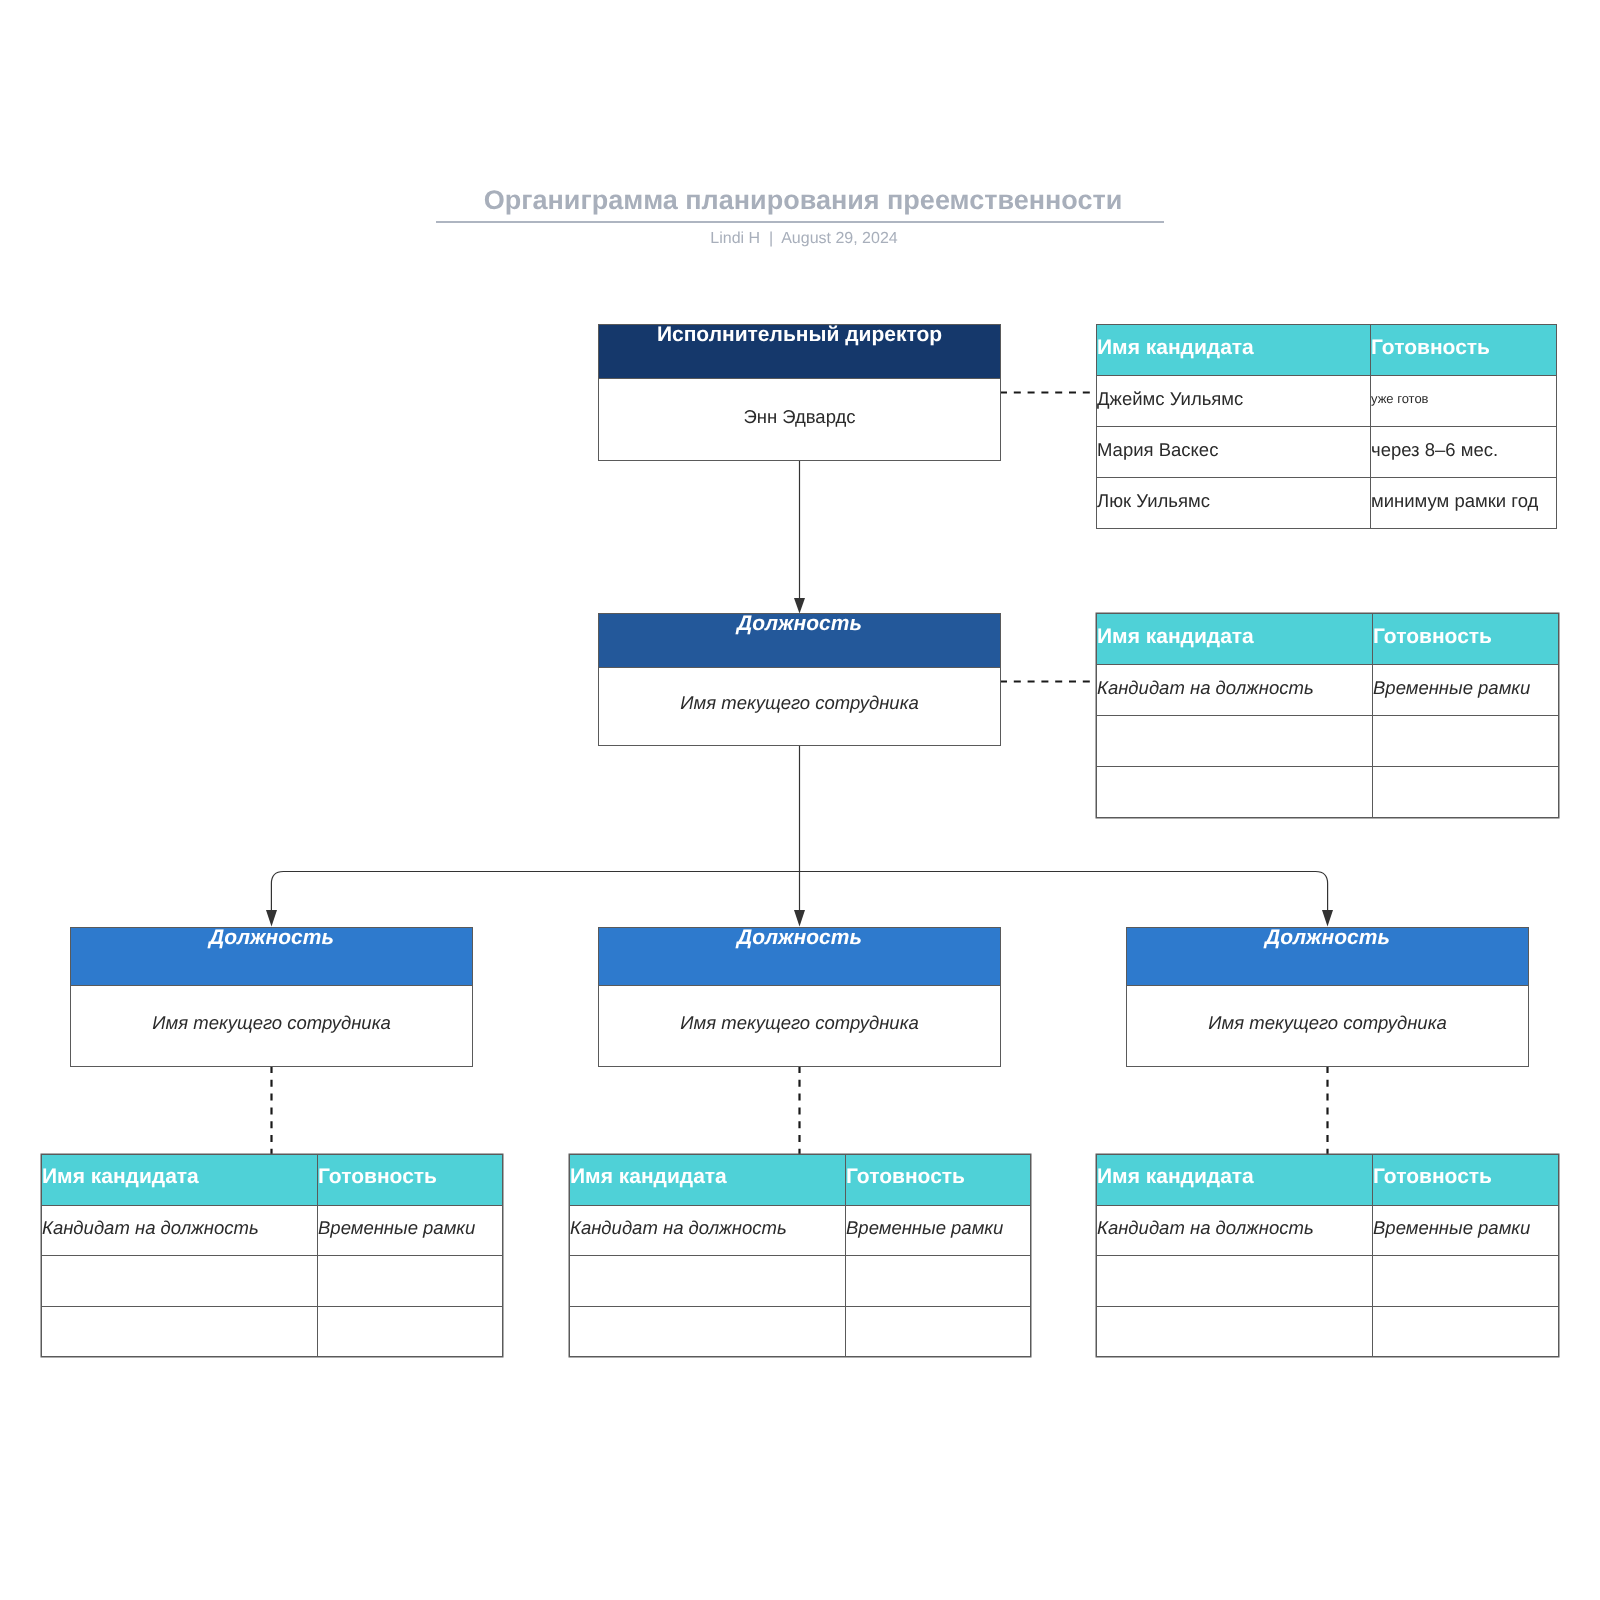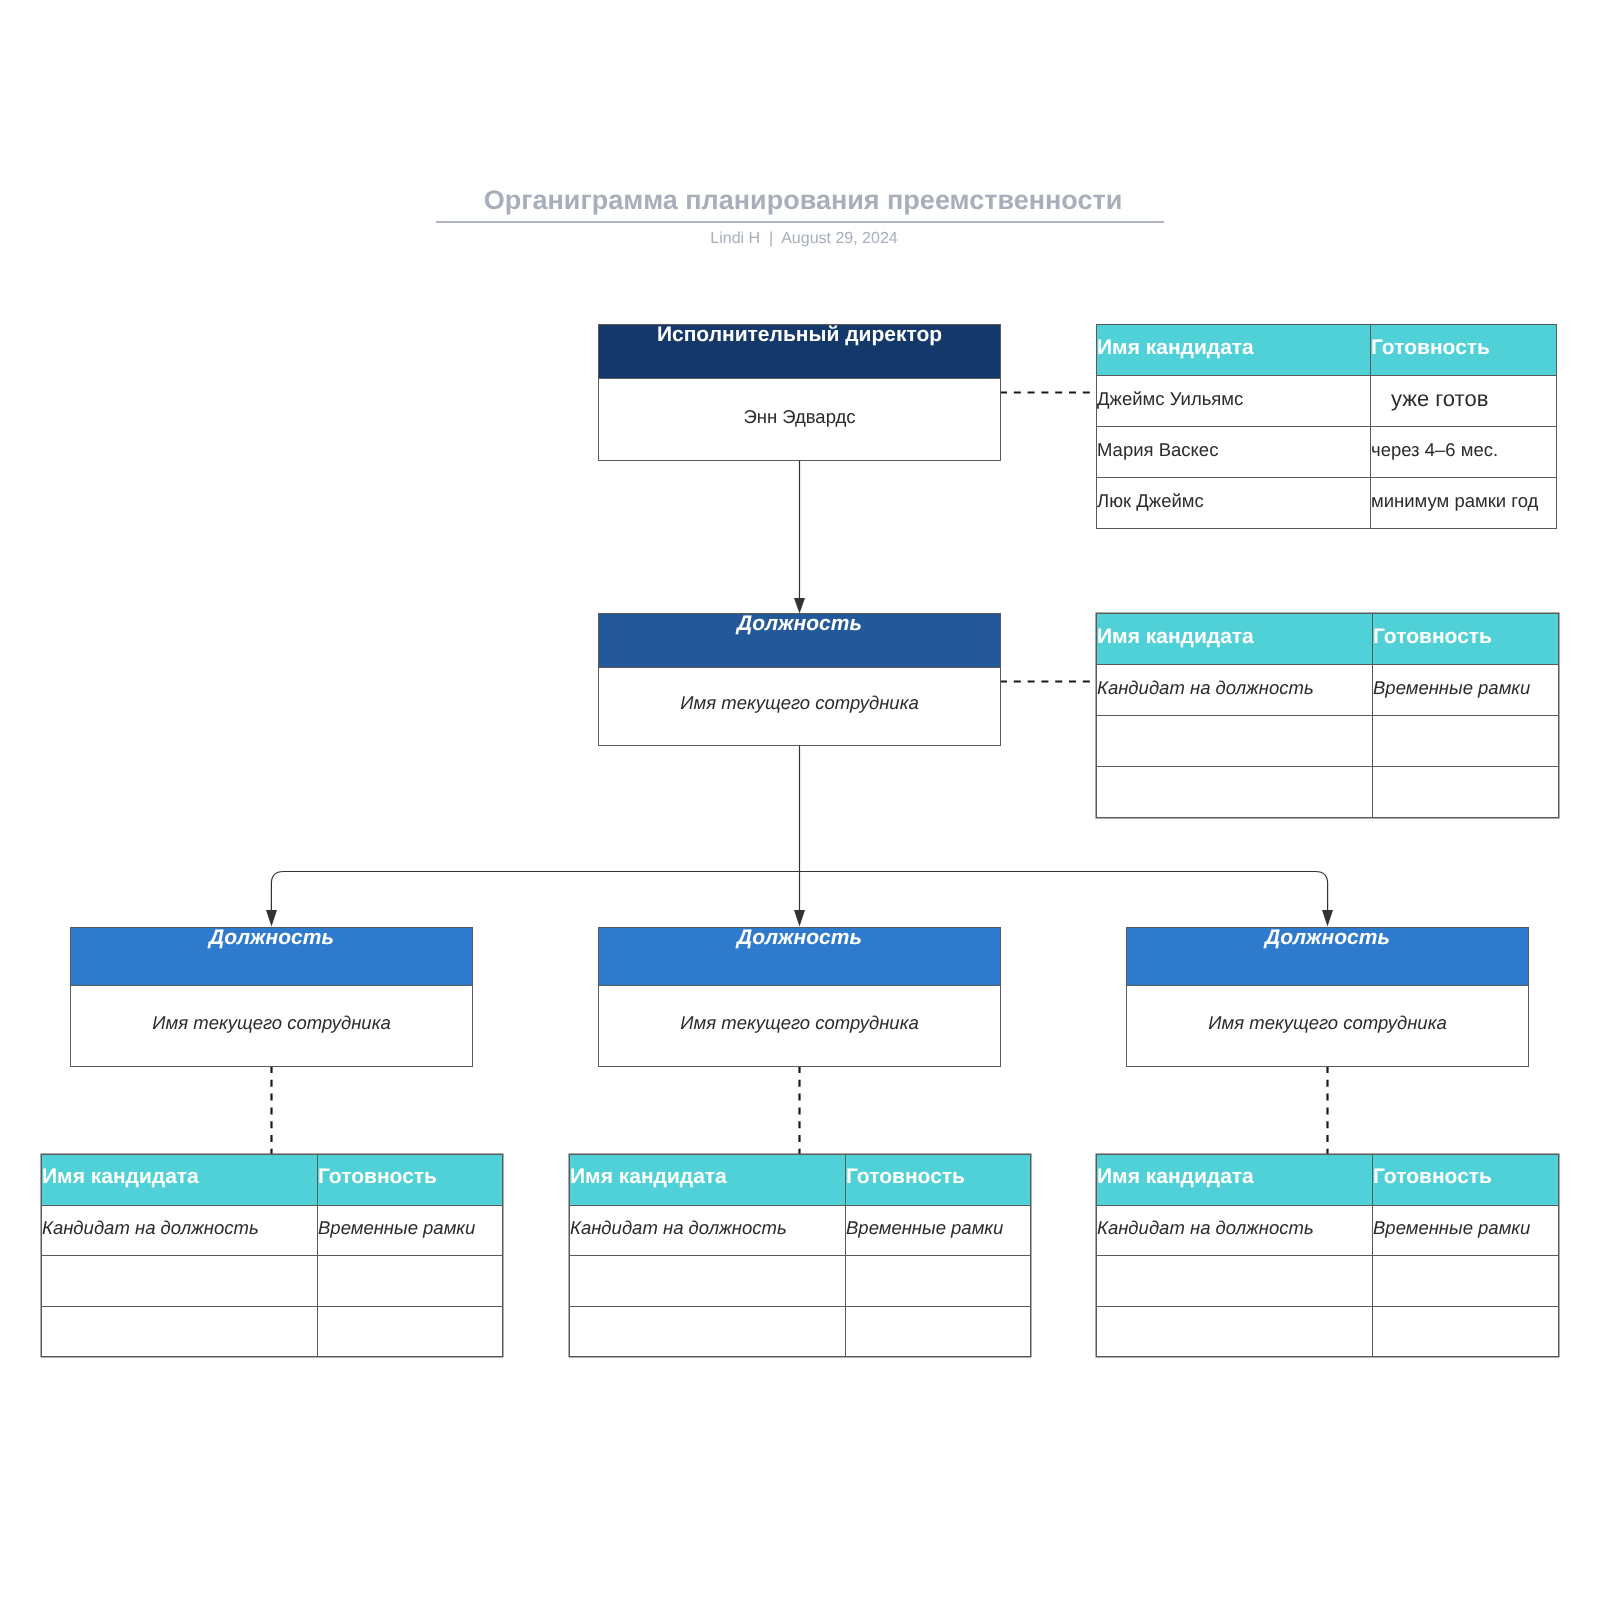"уже готов" td { font-size: 22px -> 13px; padding-left: 20px -> none }
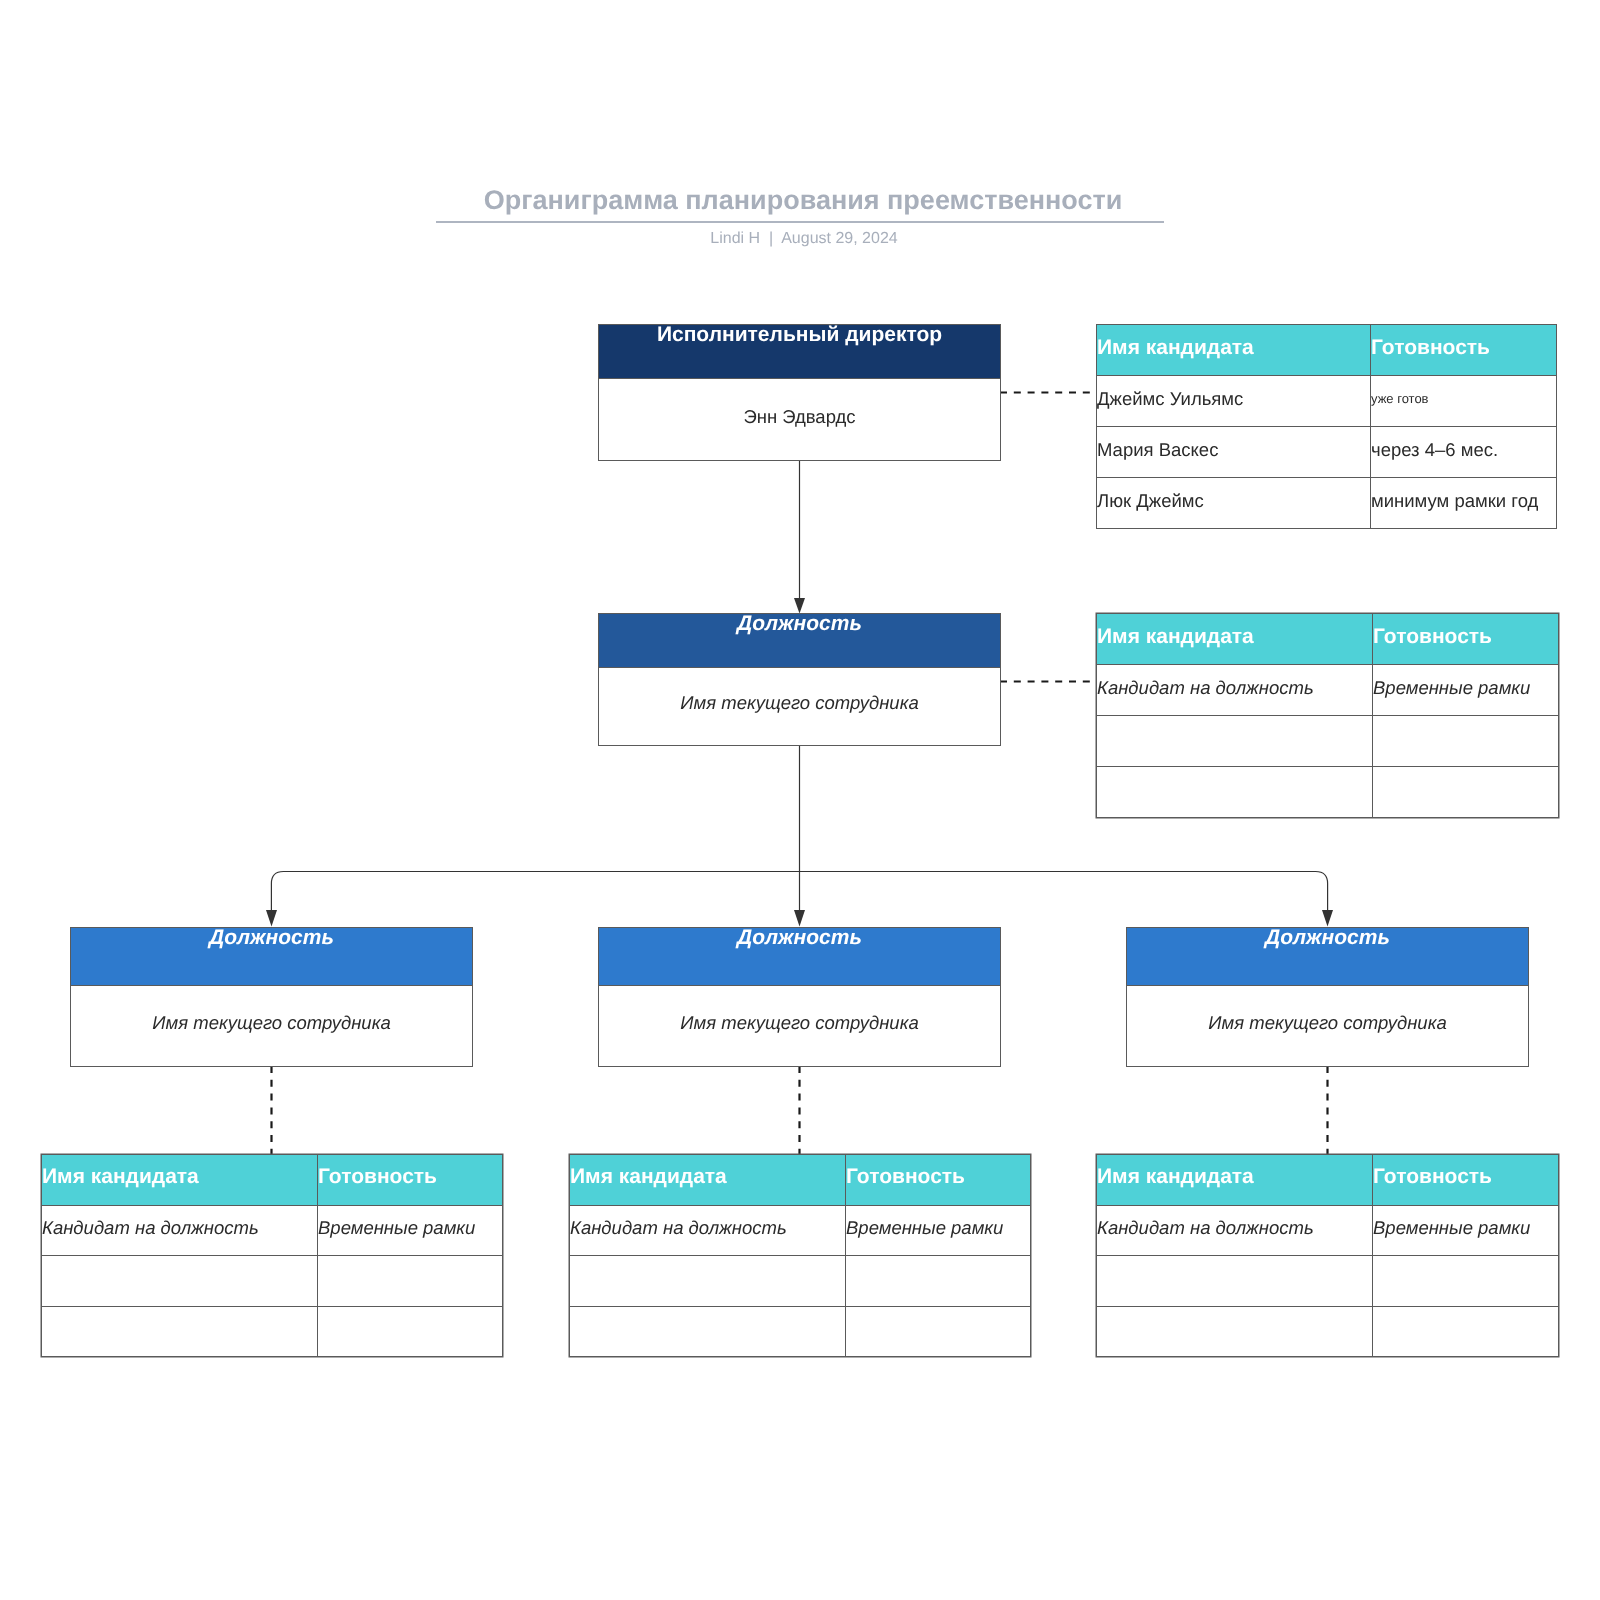"через 4–6 мес." td { text: 4 -> 8 }
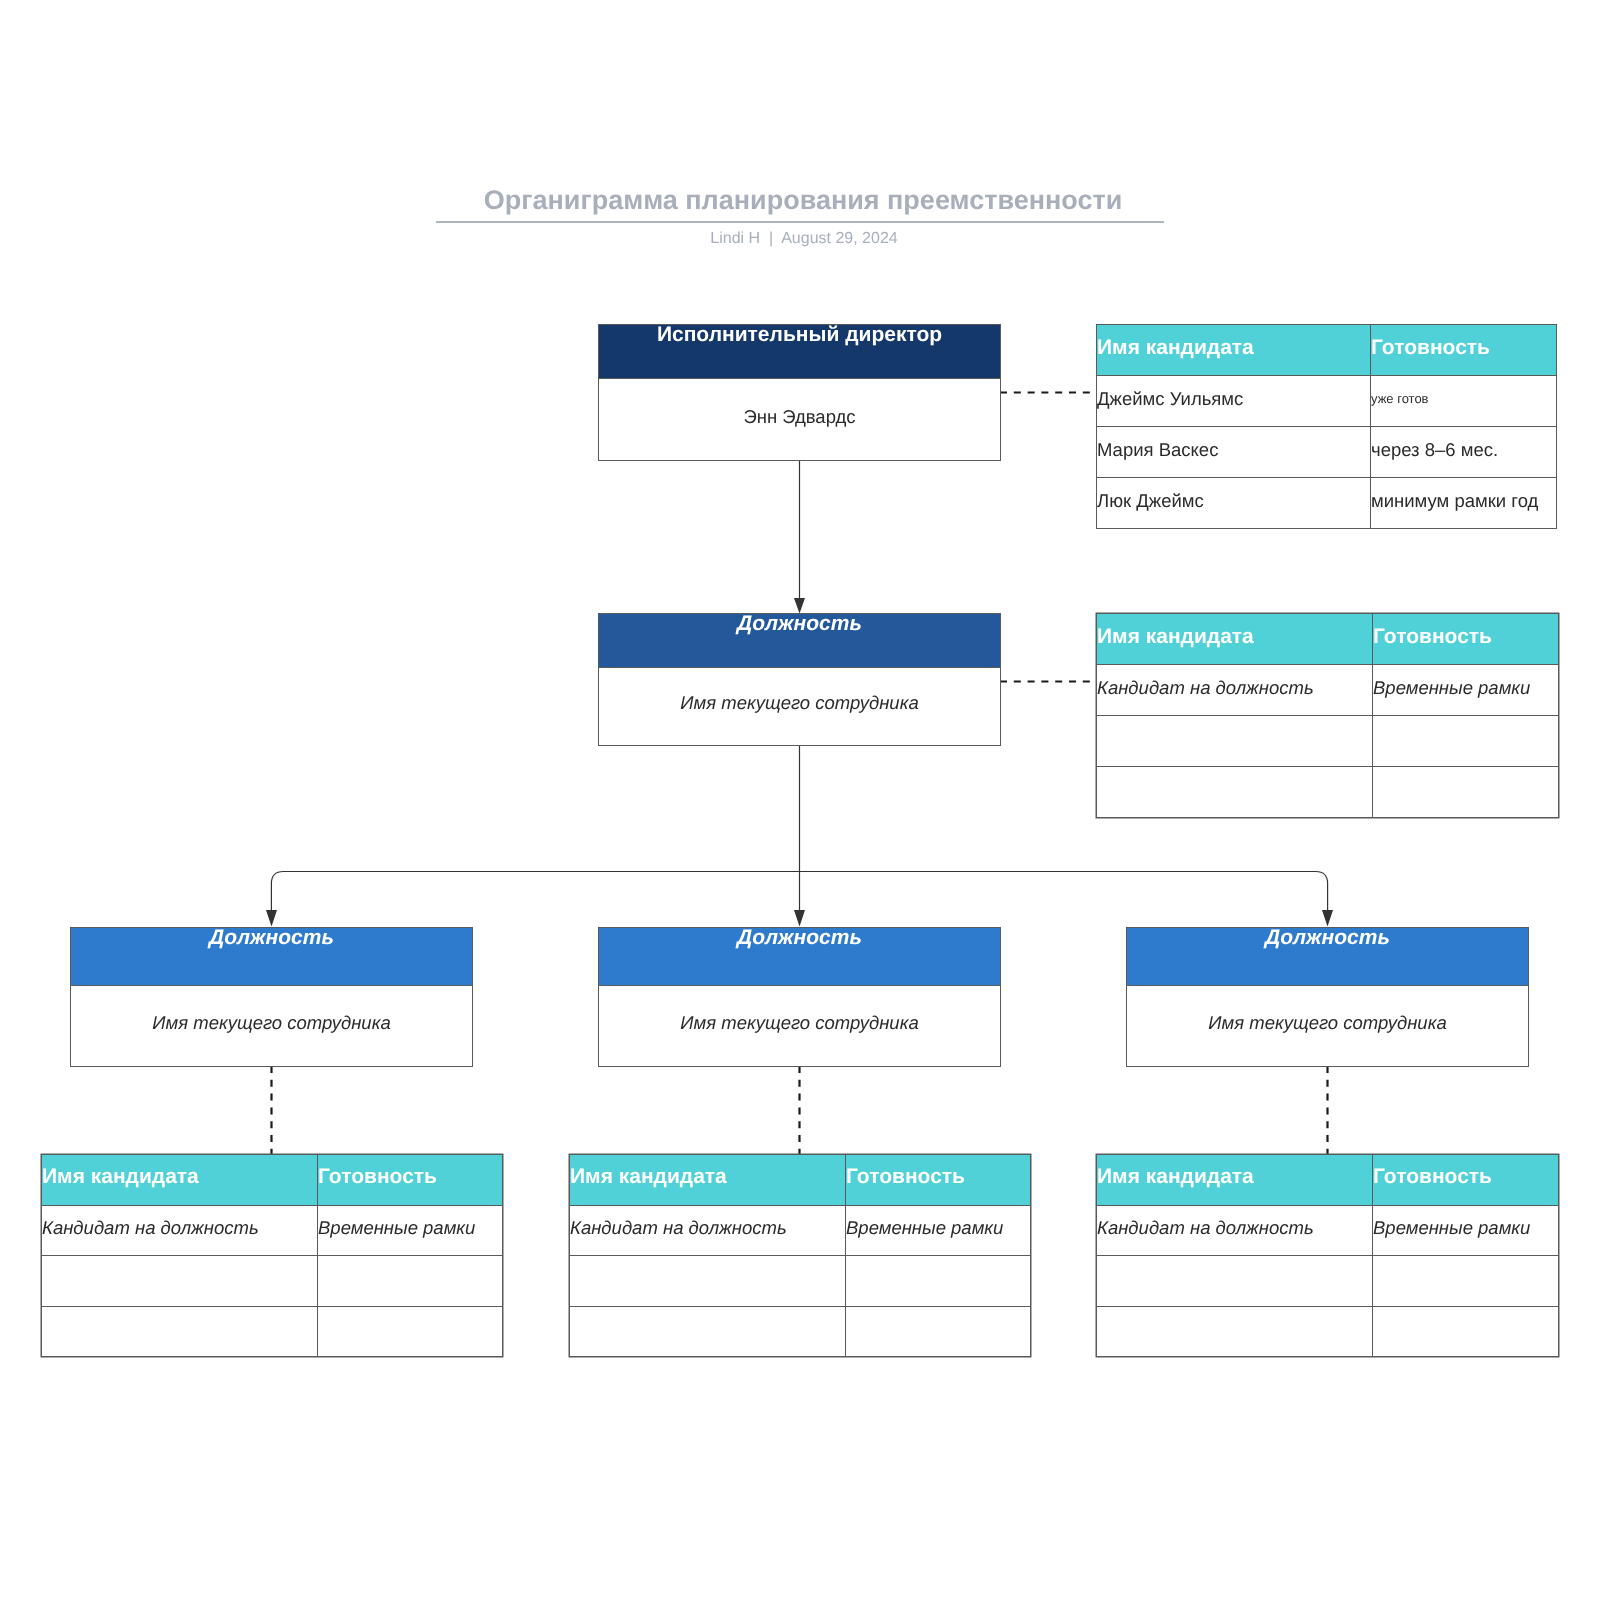"Люк Джеймс" td { text: Джеймс -> Уильямс }
